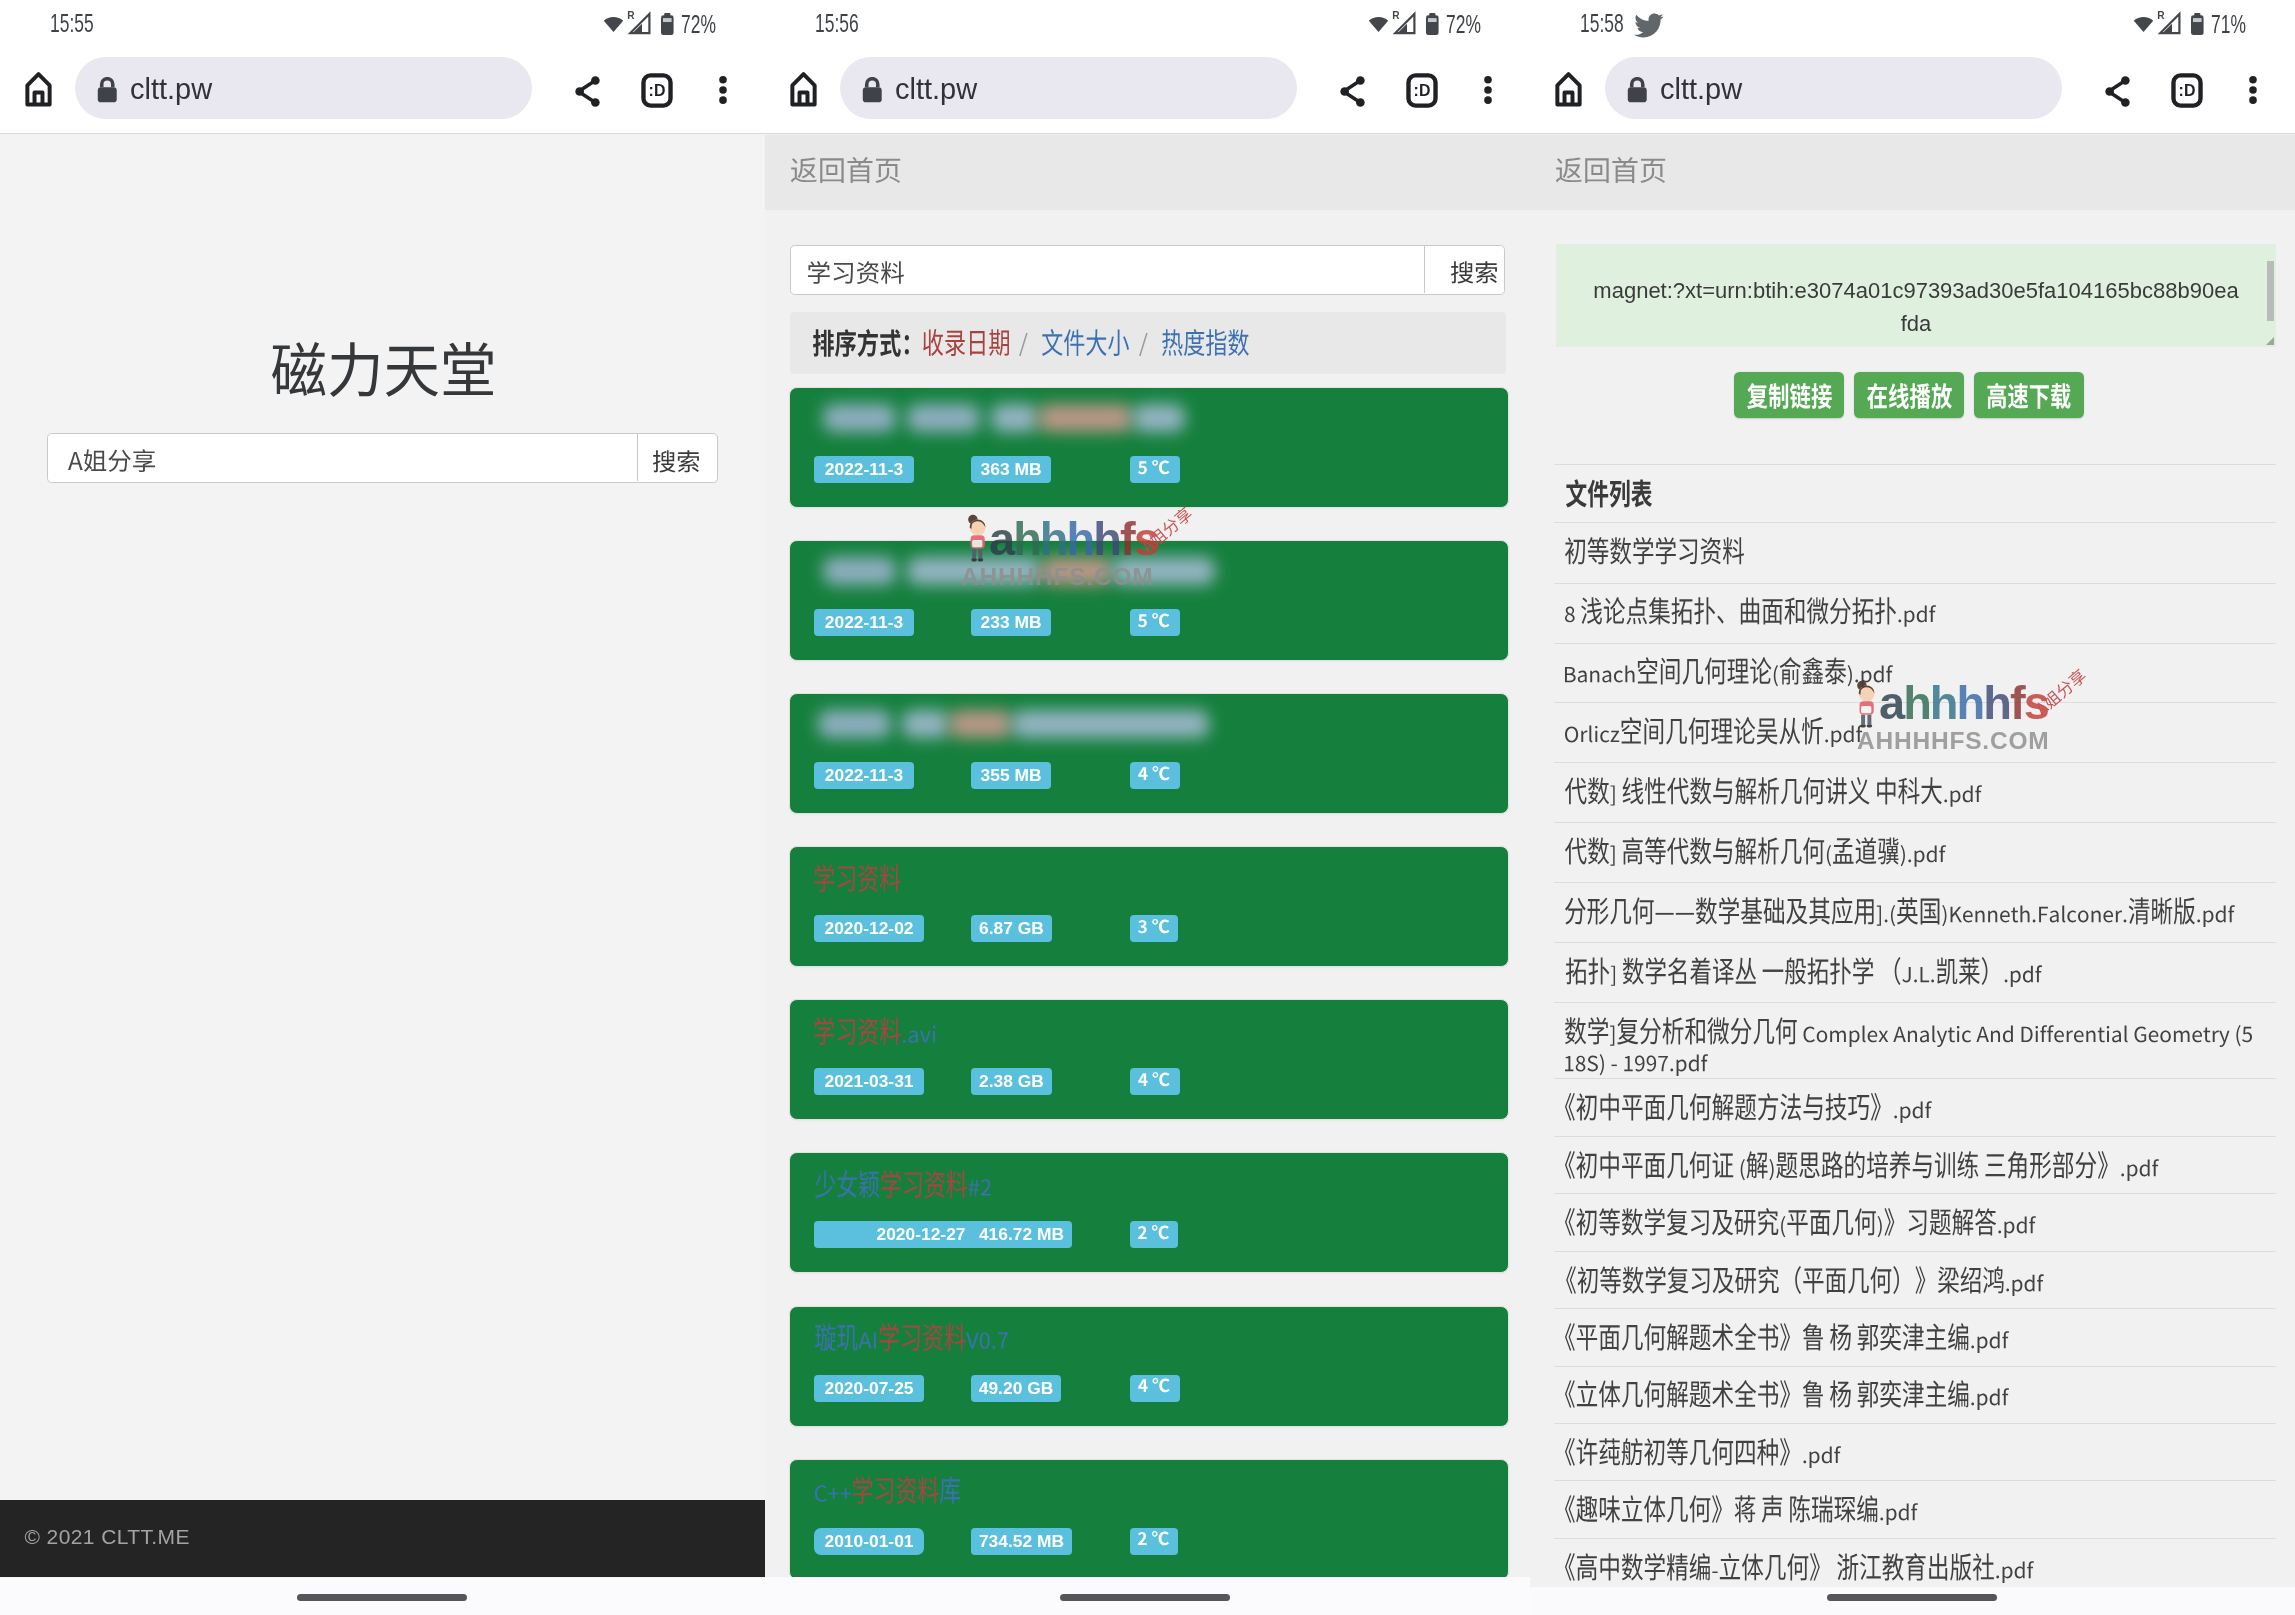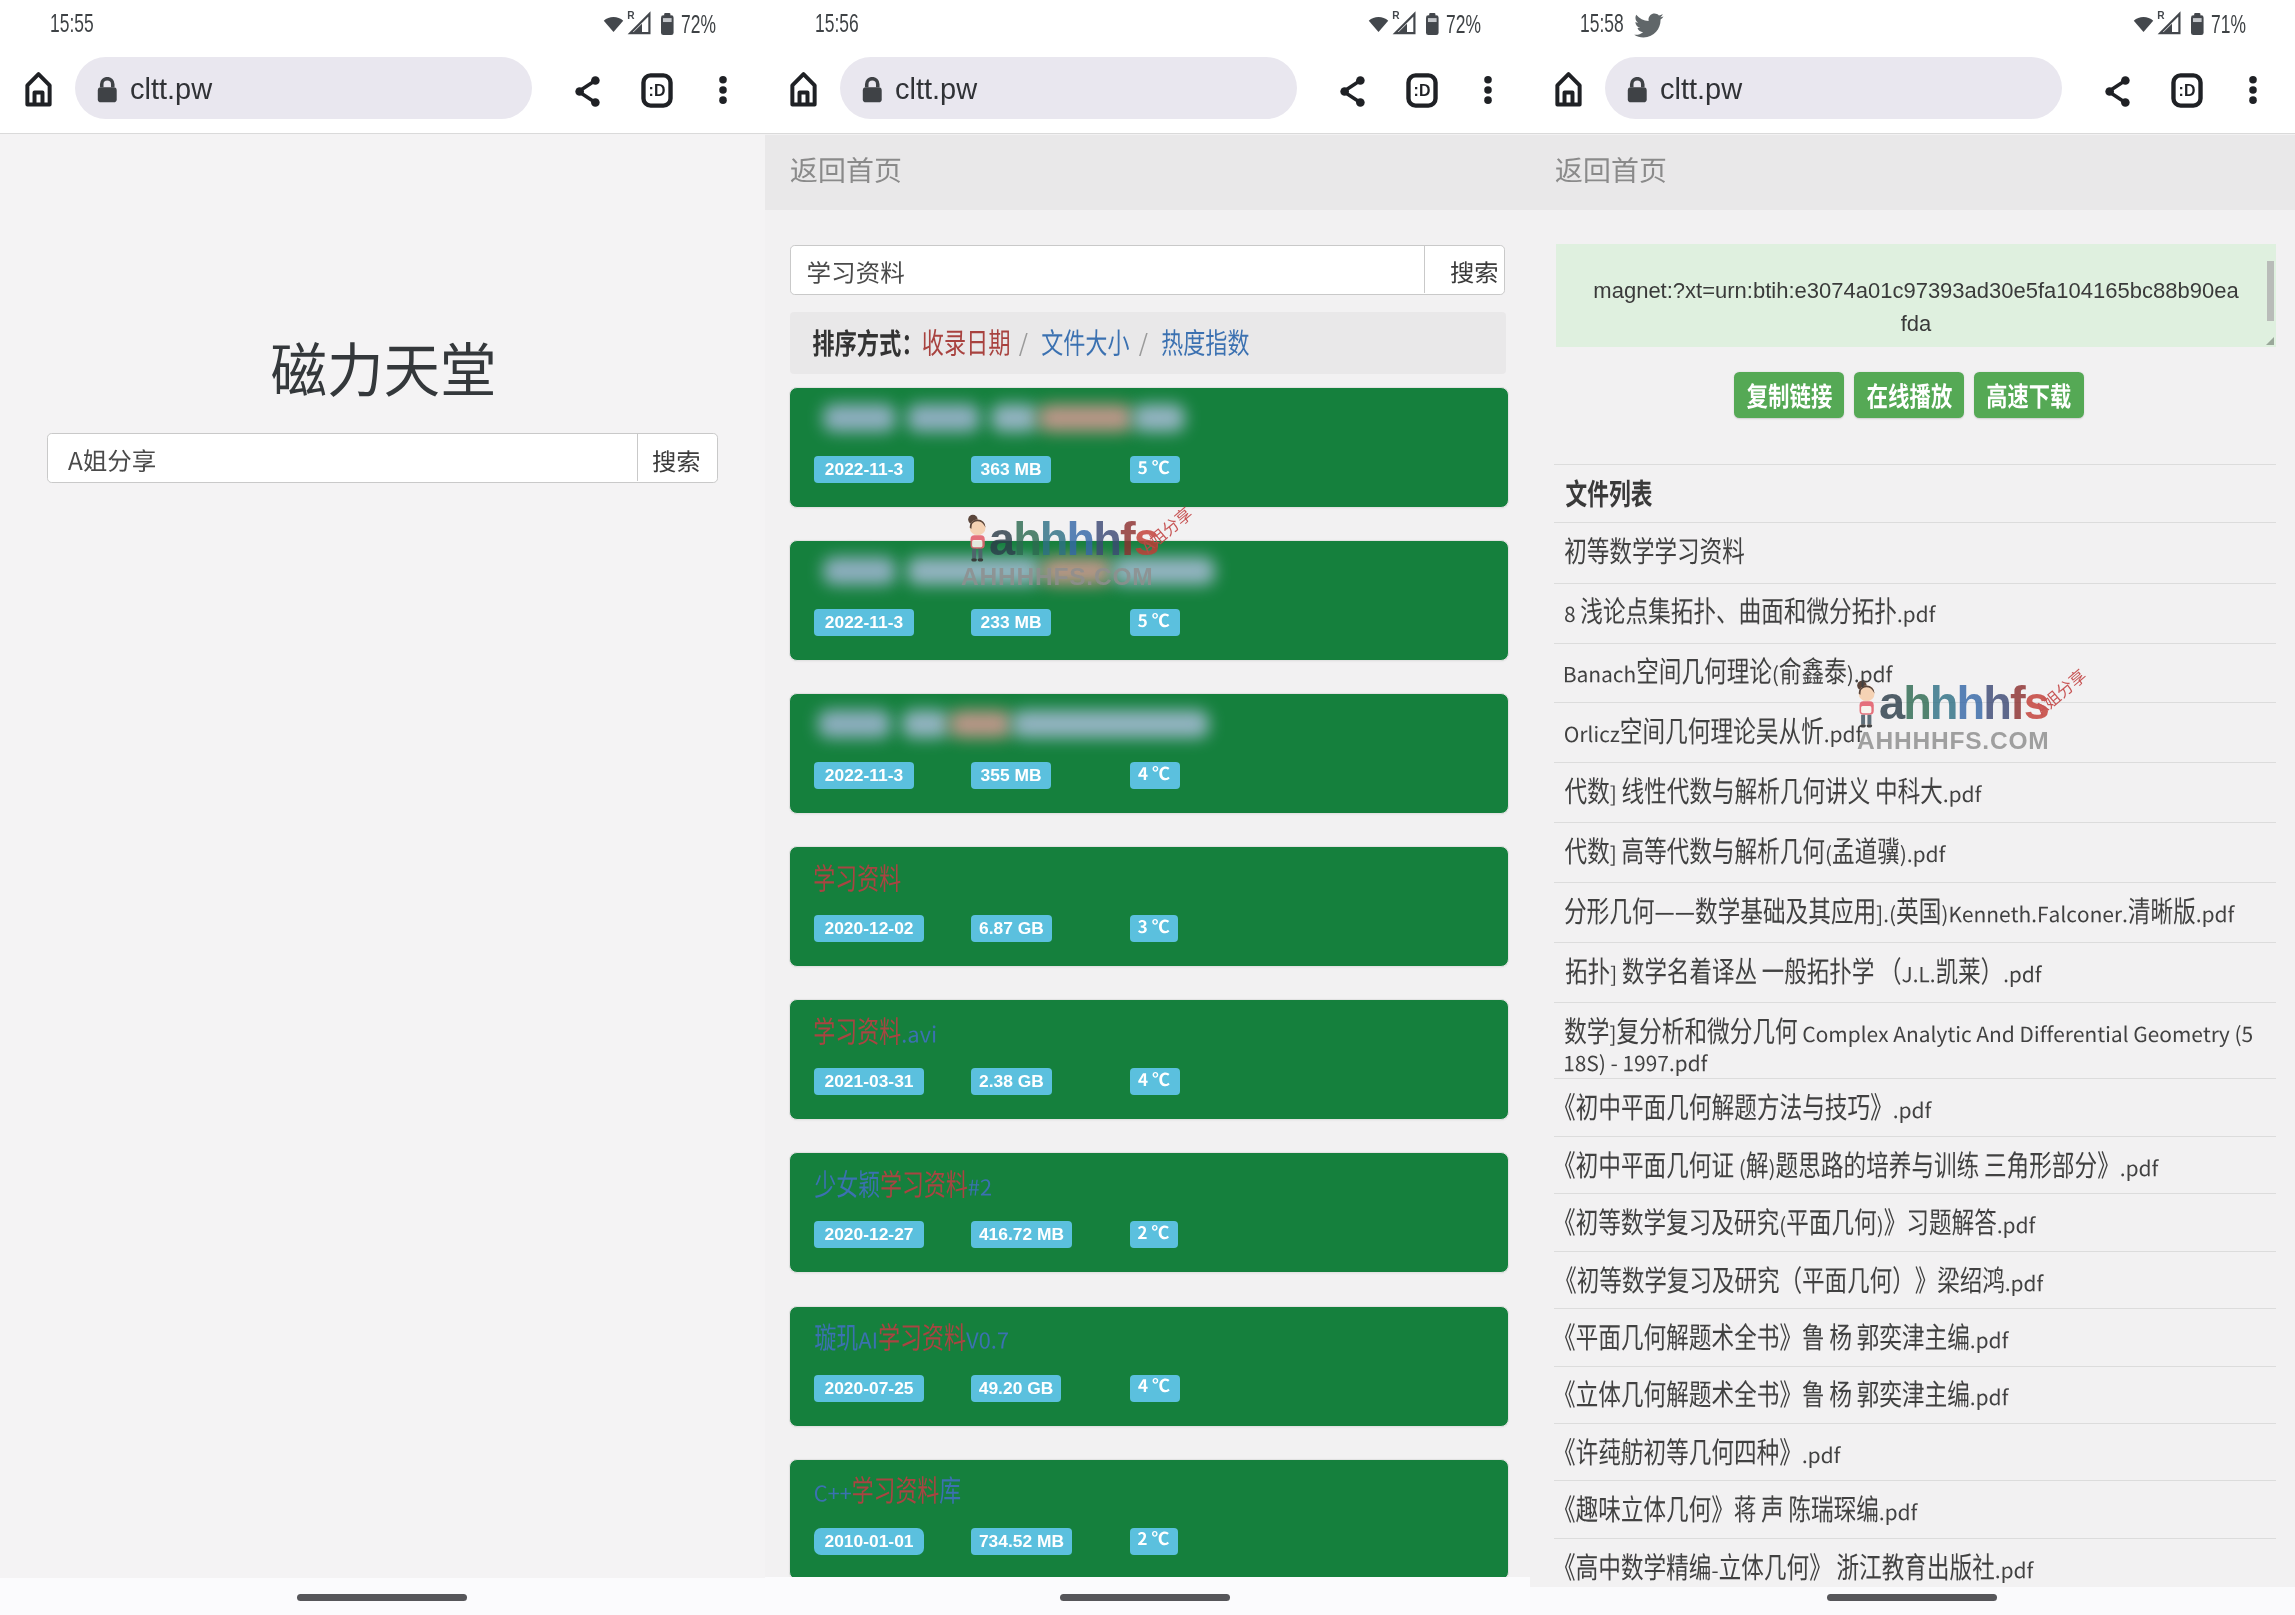"2020-12-27" div.badge { padding-left: none -> 46px; width: 110px -> 122px }
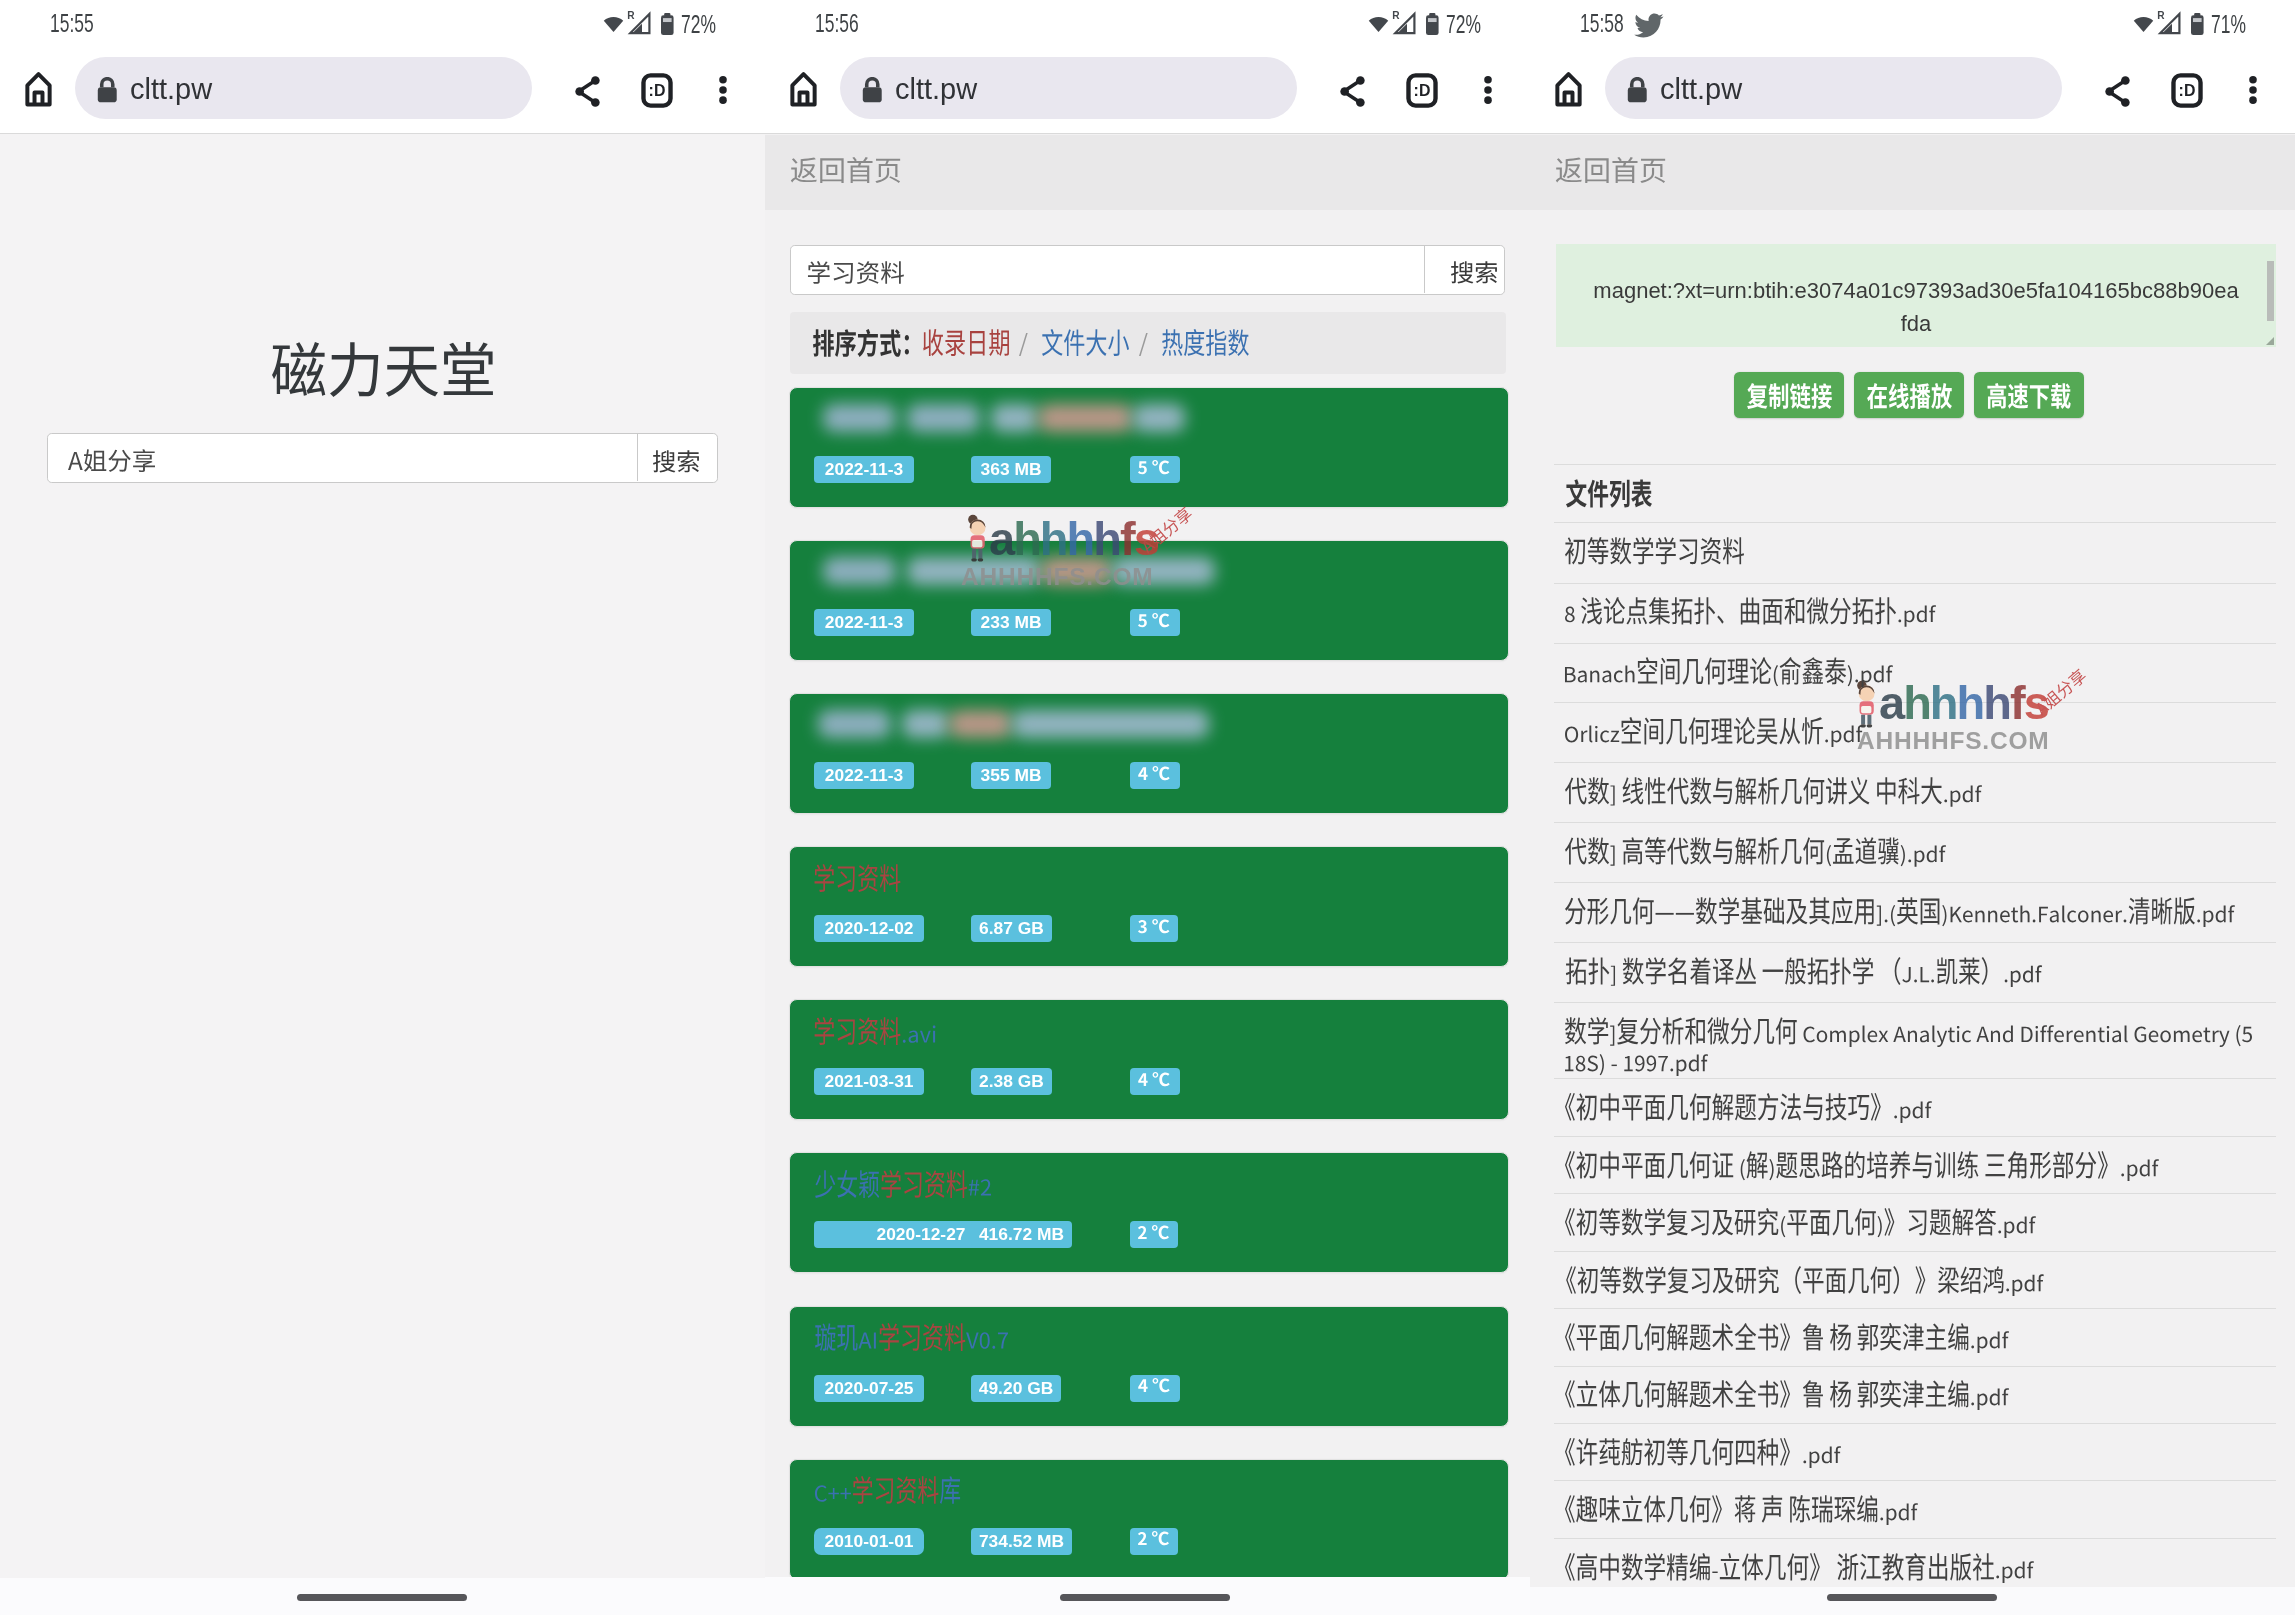"© 2021 CLTT.ME" div.footer { html: none -> <div> <div>© 2021 CLTT.ME</div> </div> }
